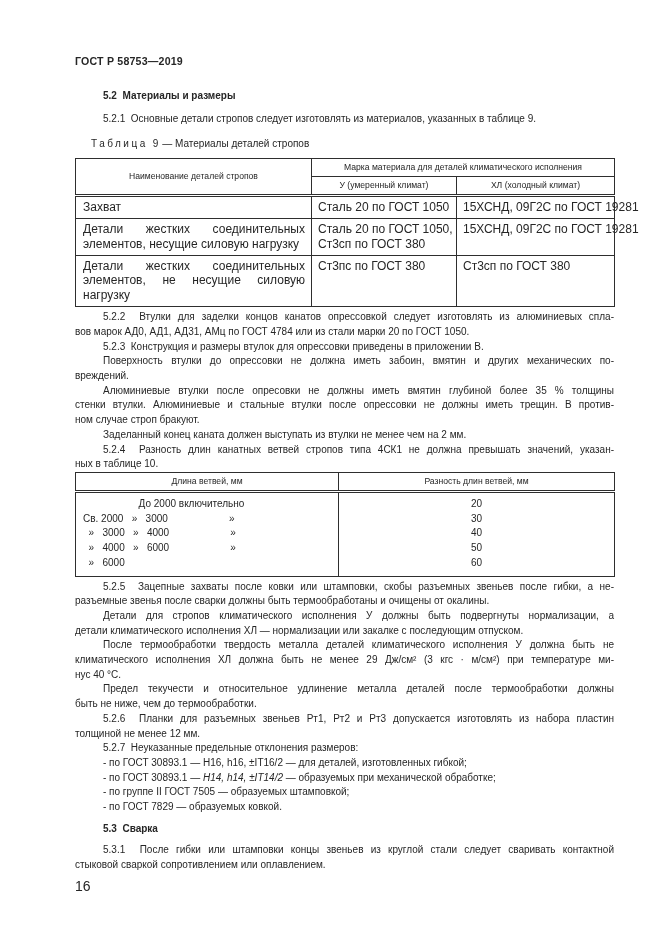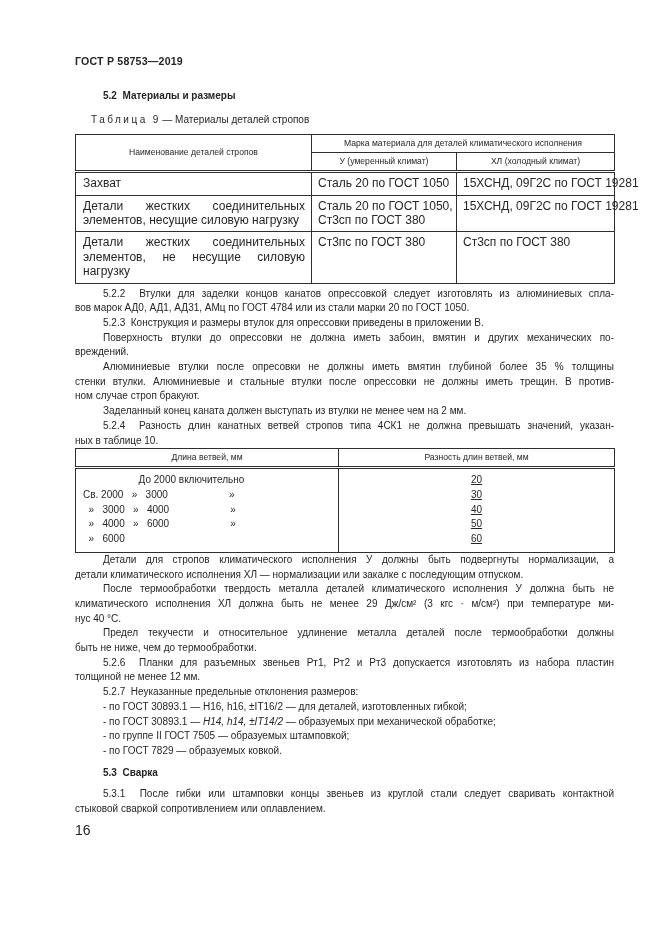"5.2.1 Основные детали стропов следует" div.para { html: none -> <div> <div>5.2.1 Основные детали стропов следует изготовлять из материалов, указанных в таблице 9.</div> </div> }
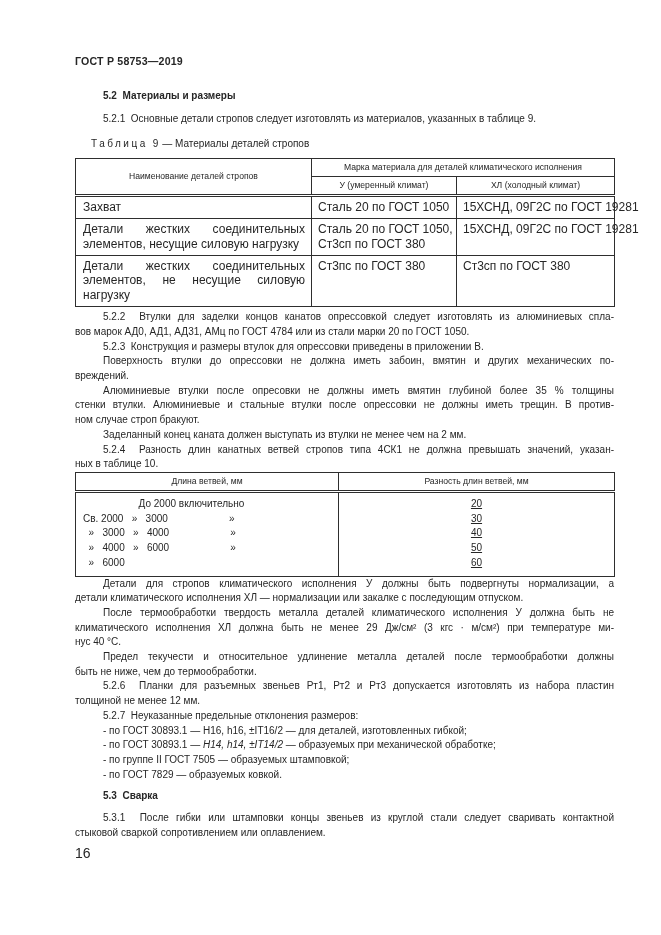"20" .t10 td.diff { text-decoration: underline -> none }
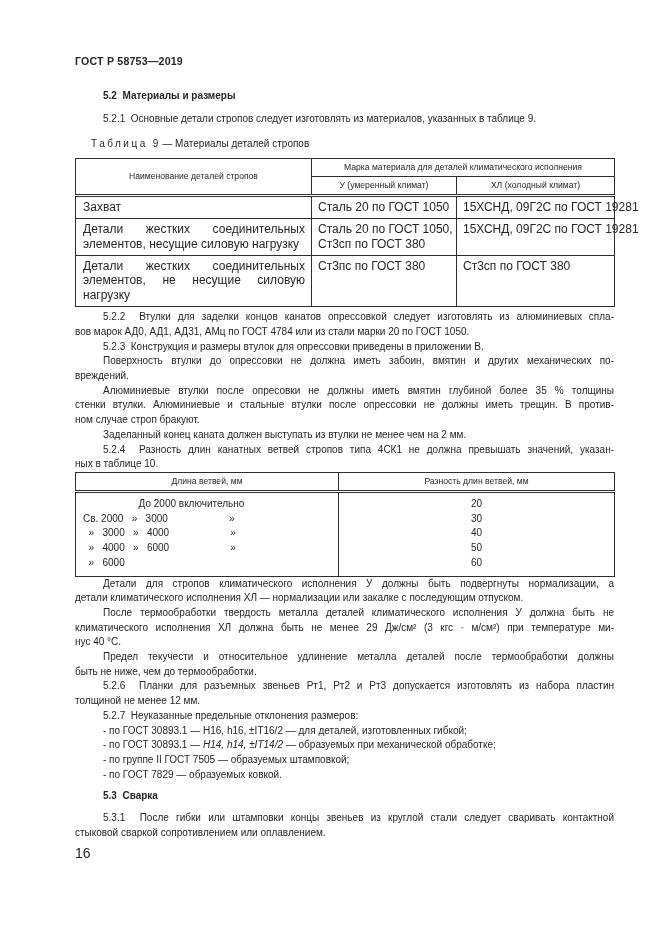"5.2.5 Зацепные захваты после ковки" div.para { html: none -> <div> <div>5.2.5 Зацепные захваты после ковки или штамповки, скобы разъемных звеньев после гибки, а не-</div> <div>разъемные звенья после сварки должны быть термообработаны и очищены от окалины.</div> </div> }
